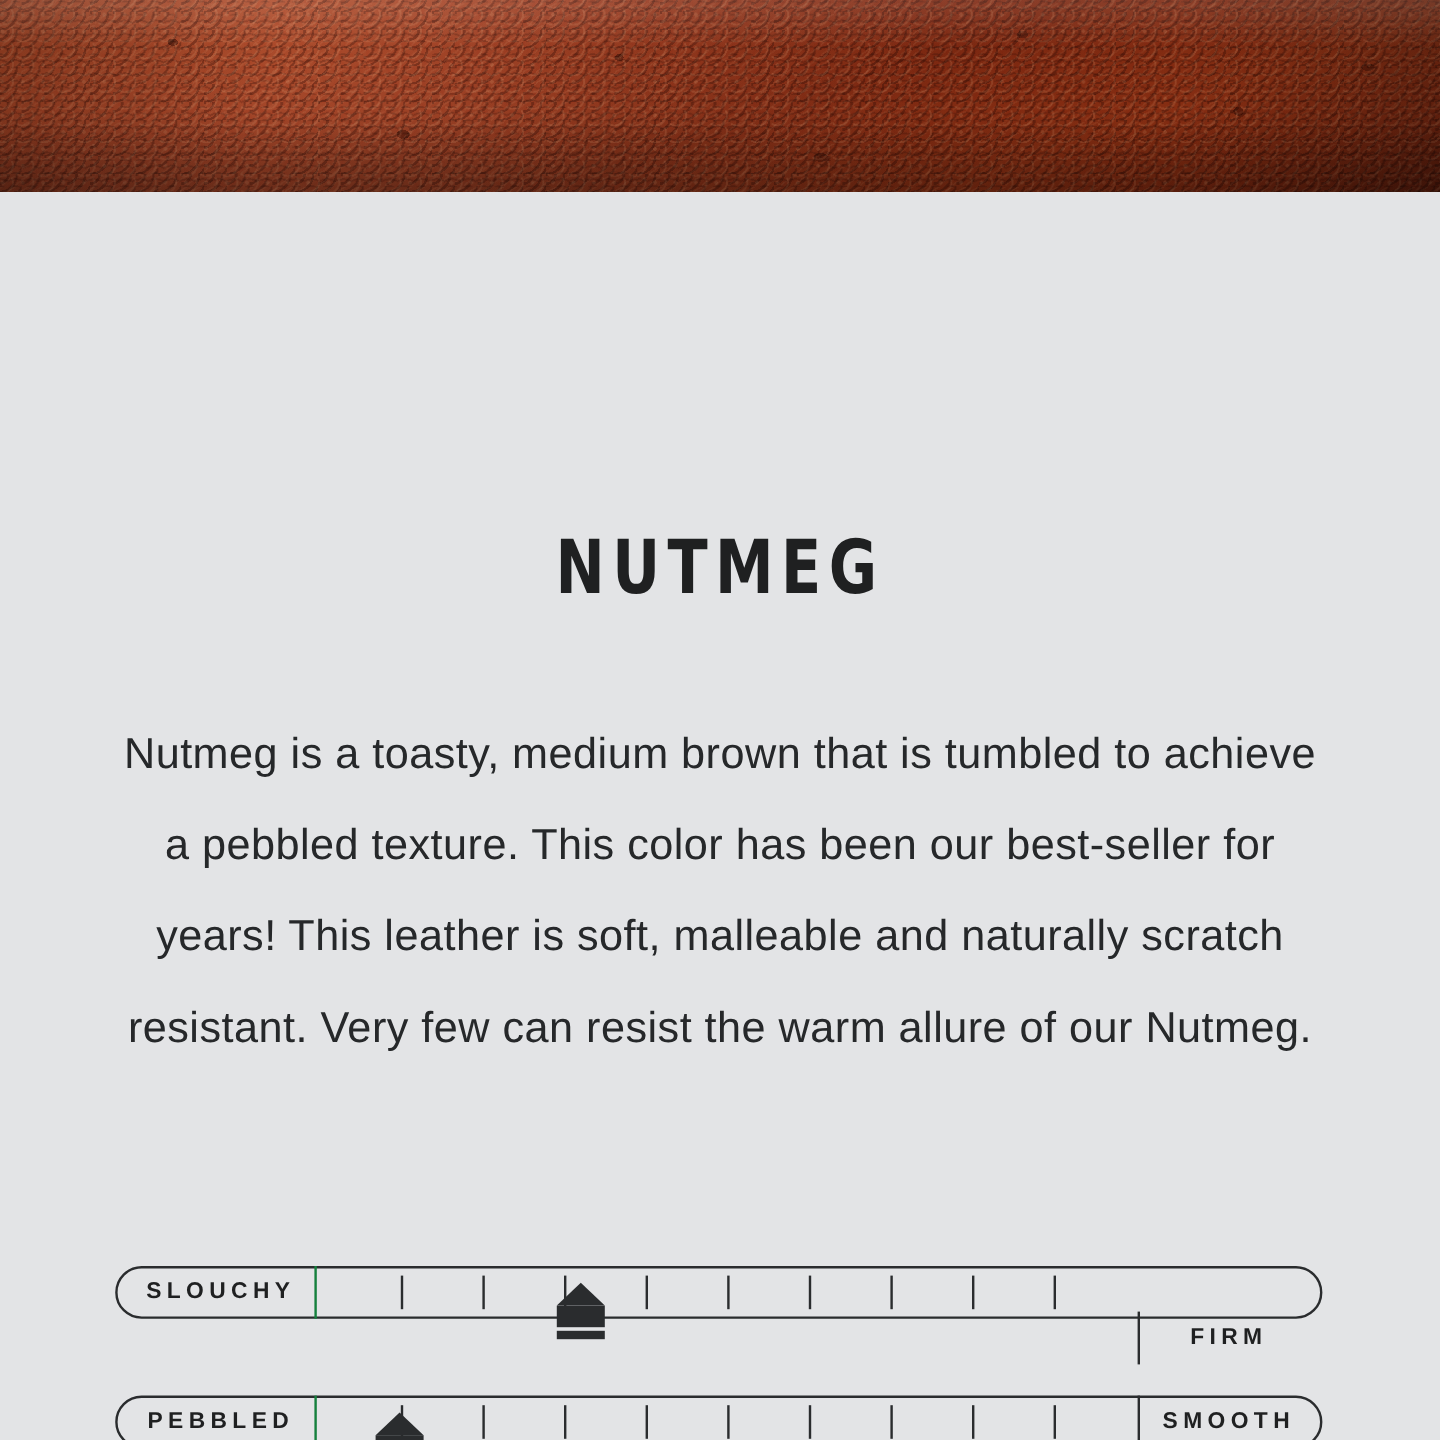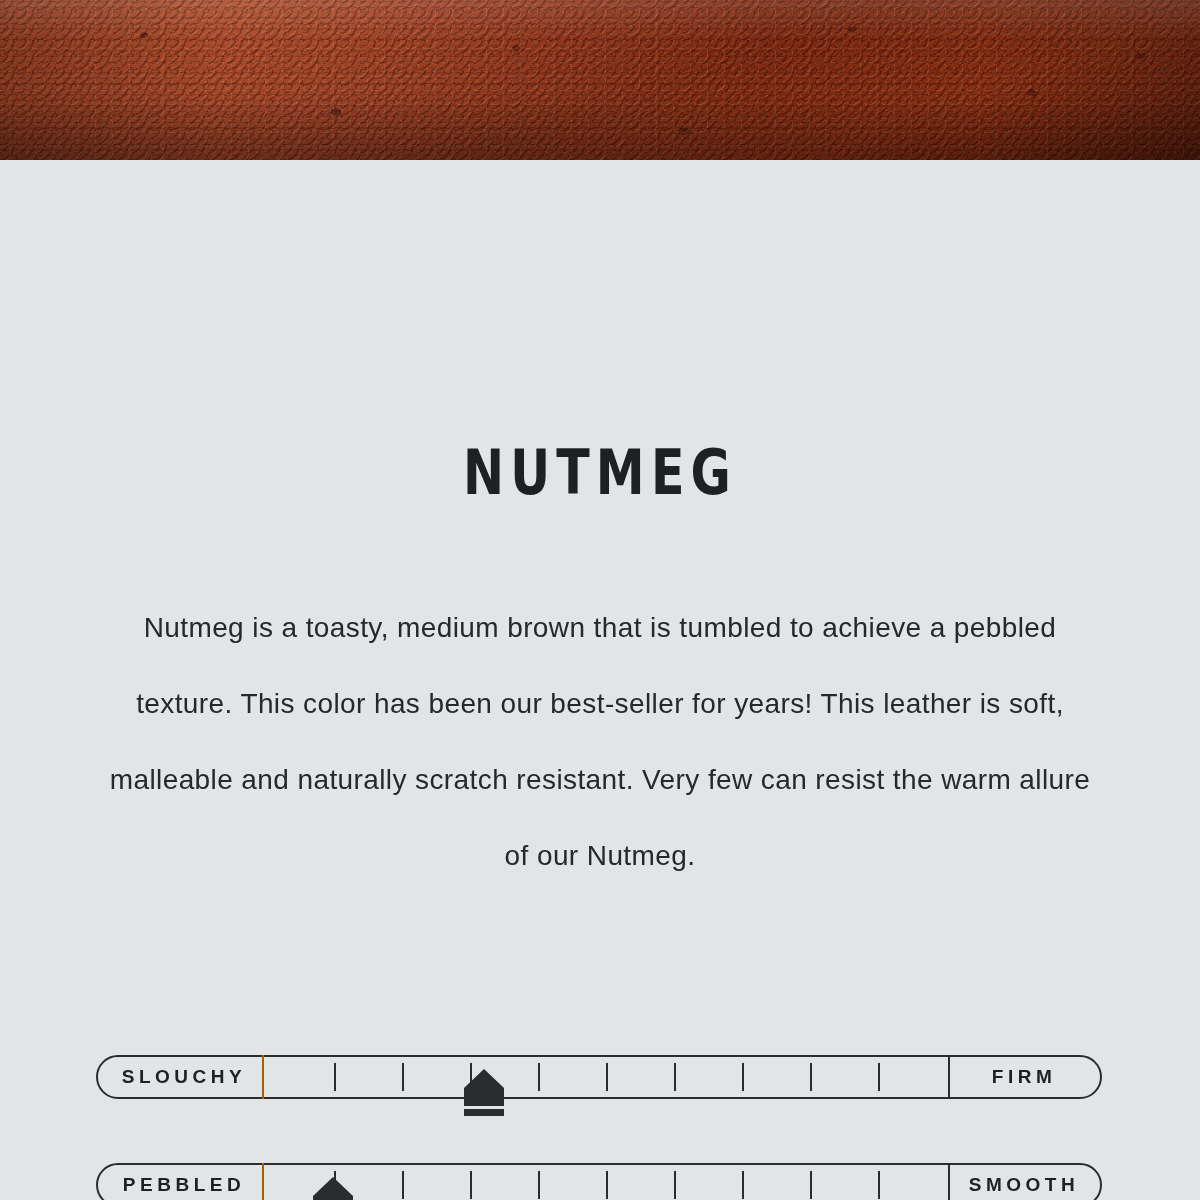"Nutmeg is a toasty, medium" .body-copy { font-size: 28px -> 36px }
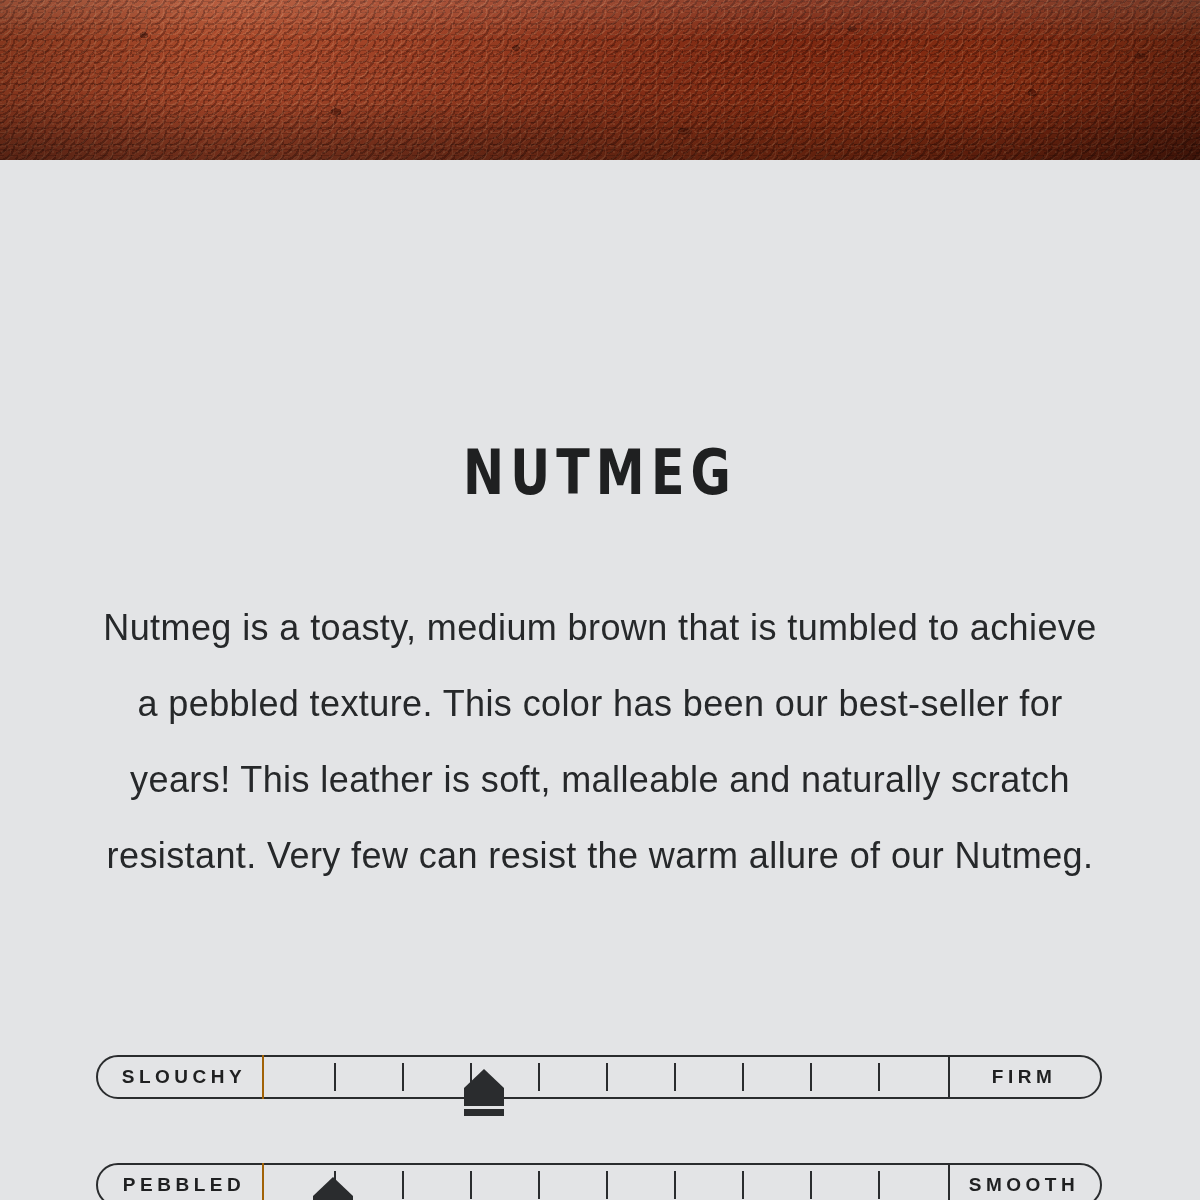"SLOUCHY" .slider-label.left { border-right: 2px solid #a16207 -> 2px solid #15803d }
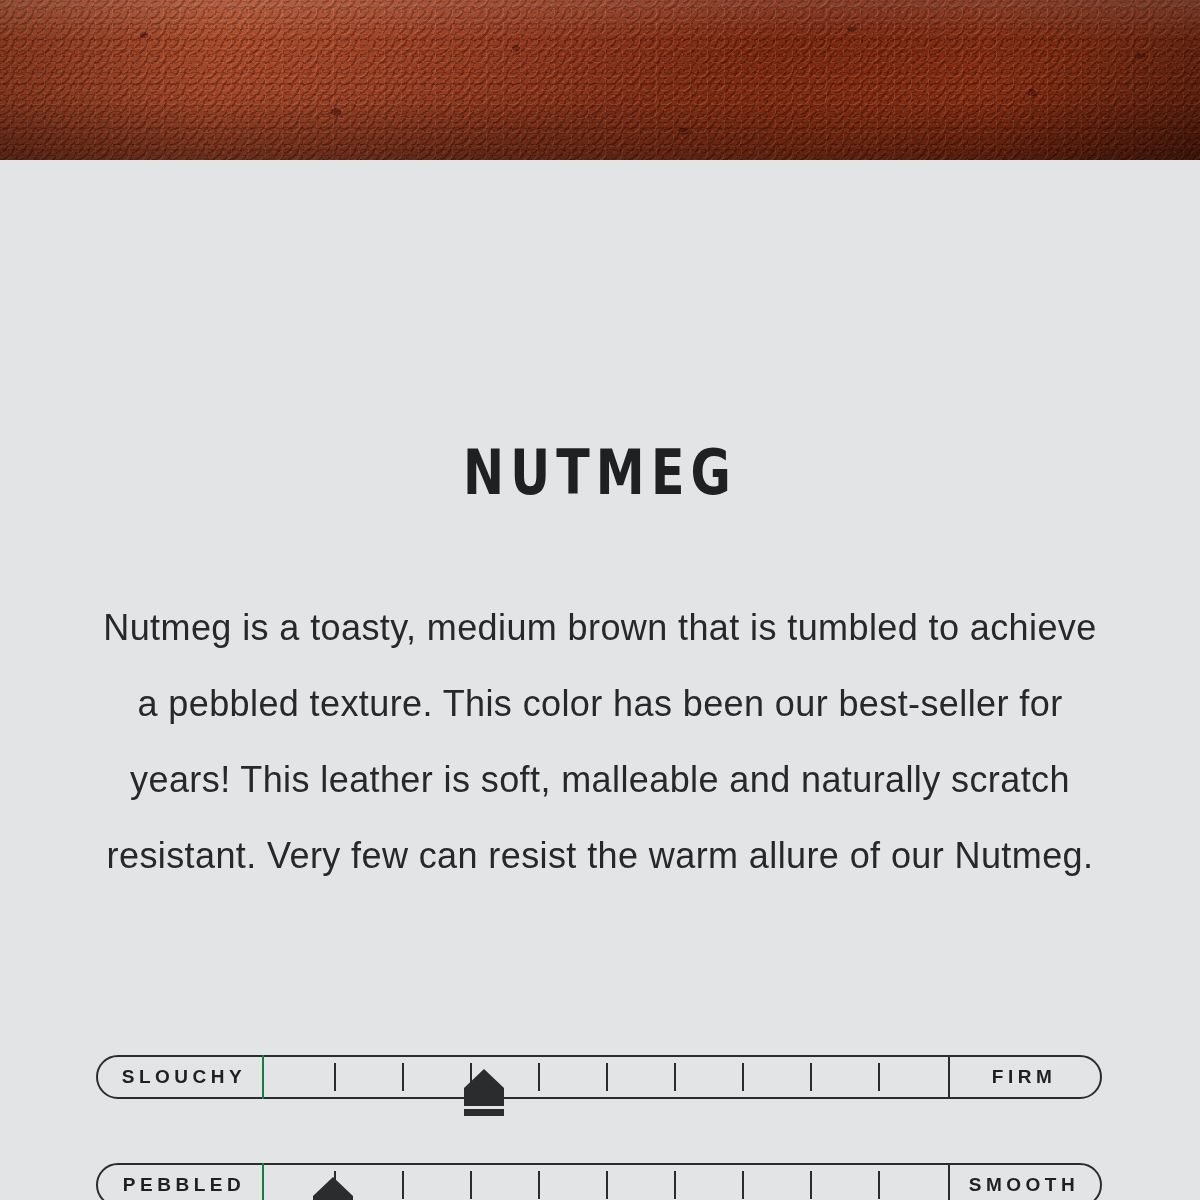"FIRM" .slider-label.right.firm { margin-top: none -> 38px }
